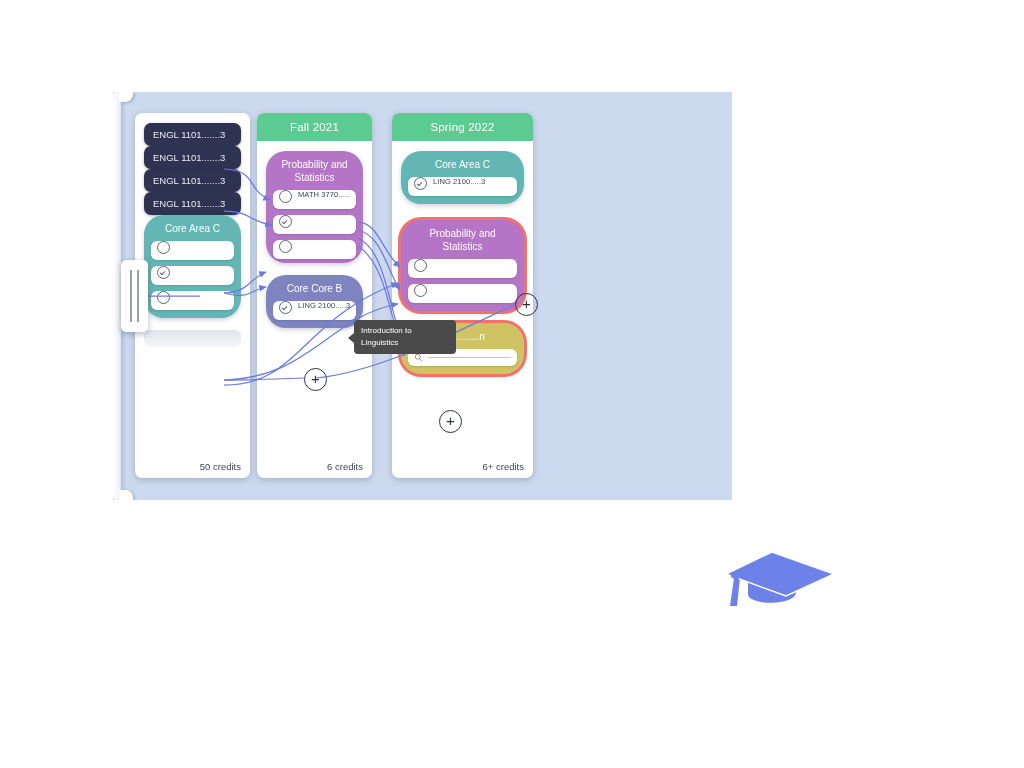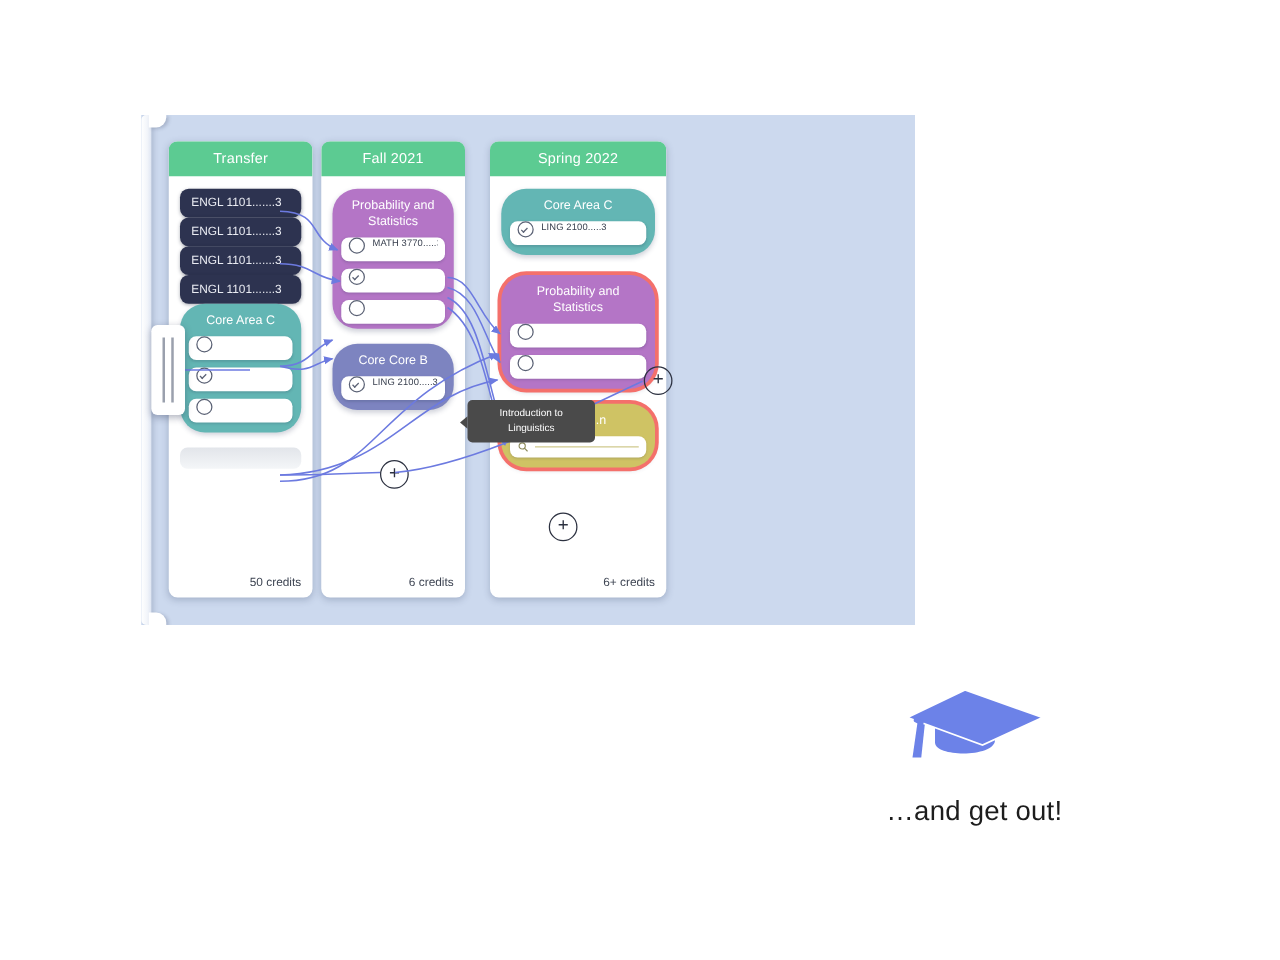"Transfer" div.col-head { html: <div>Transfer</div> -> none }
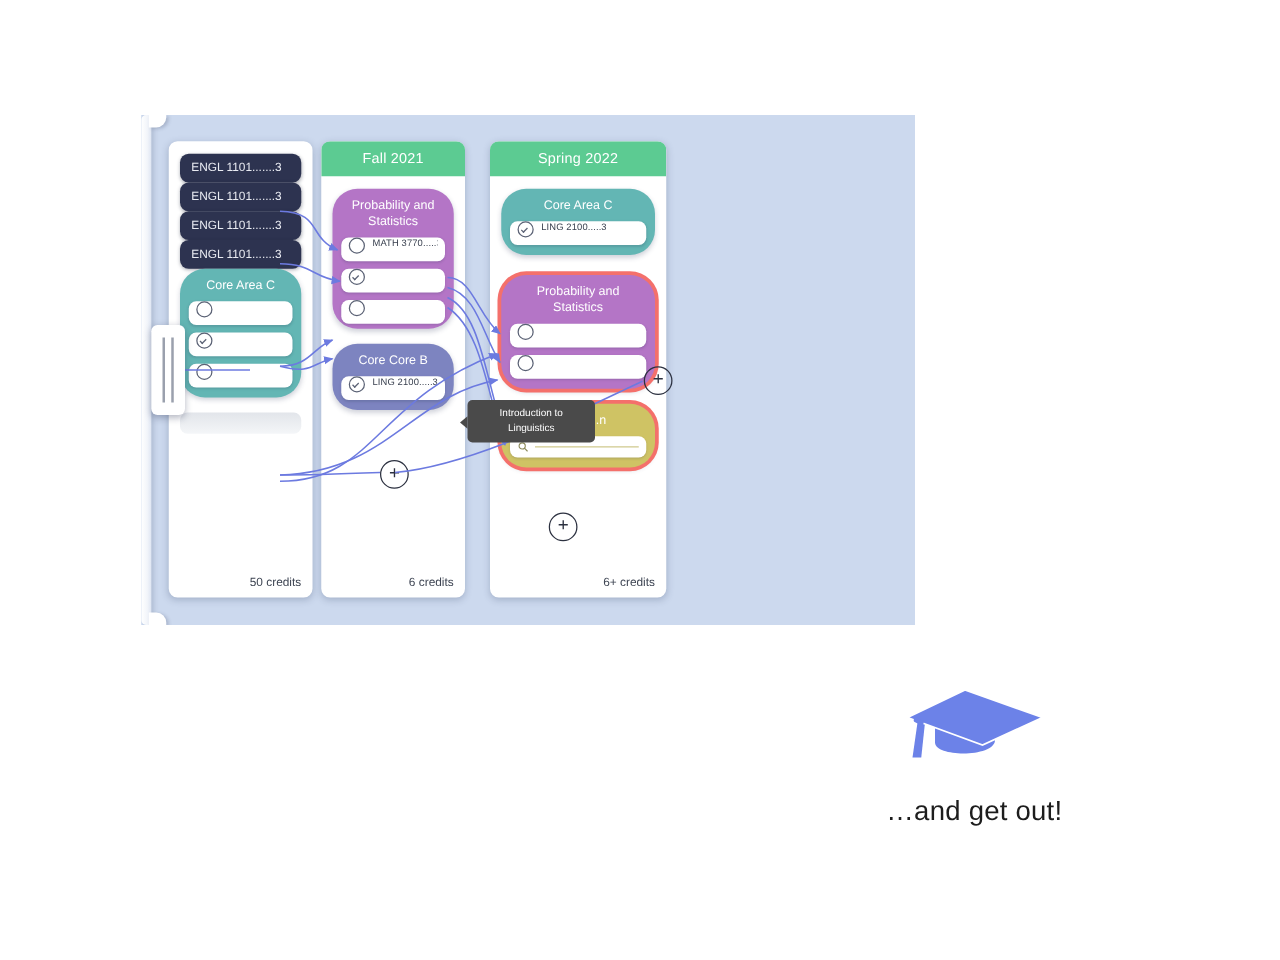"Introduction to" .tooltip { left: 374px -> 354px; text-align: center -> none }
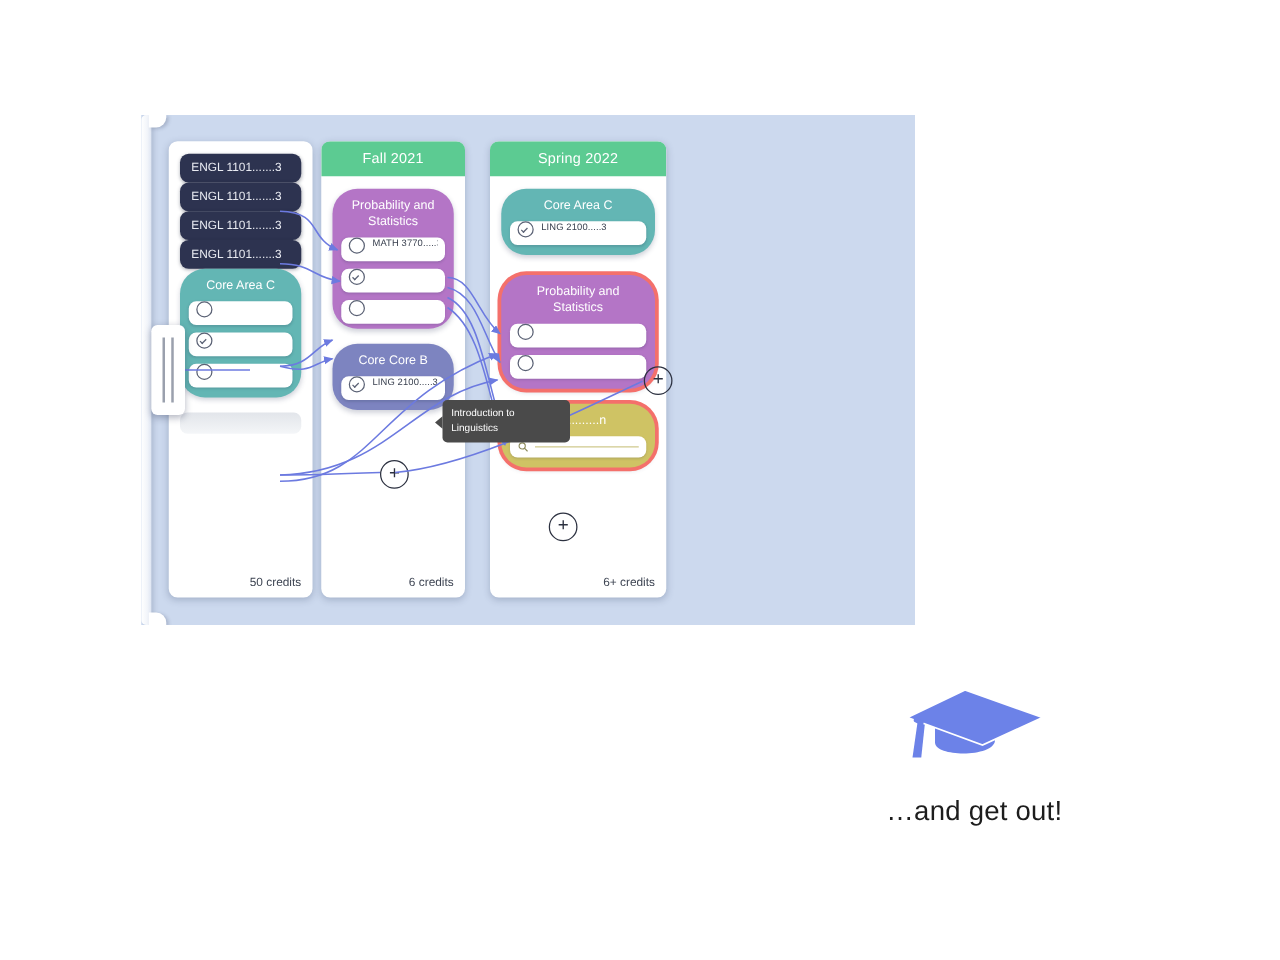"…and get out!" div.cap-text { html: <div>…and get out!</div> -> none }
